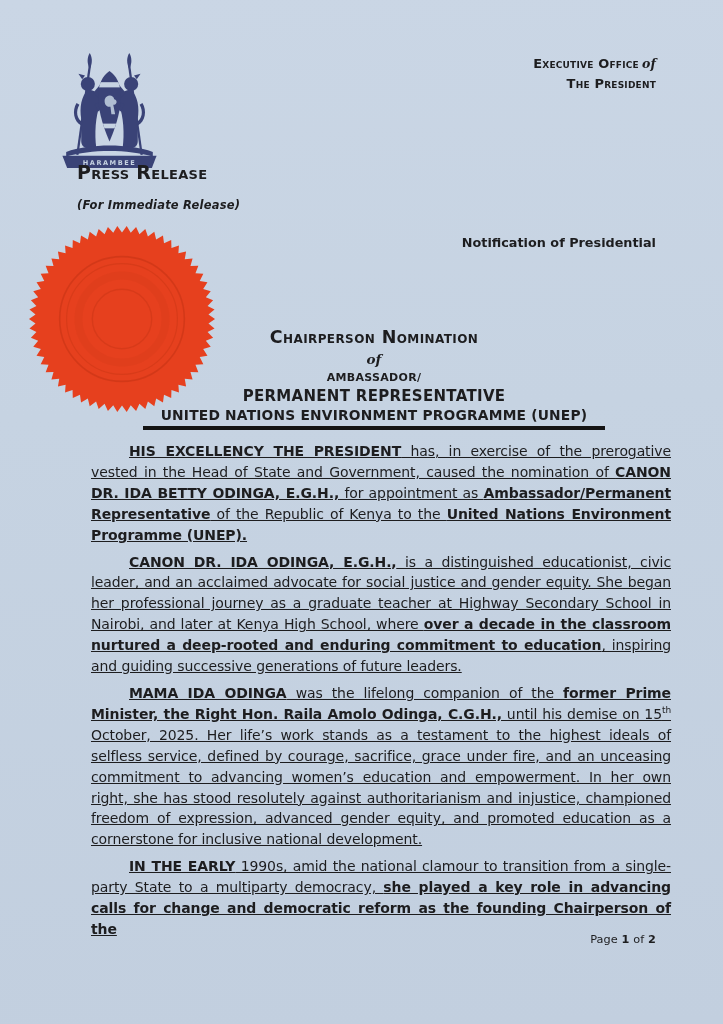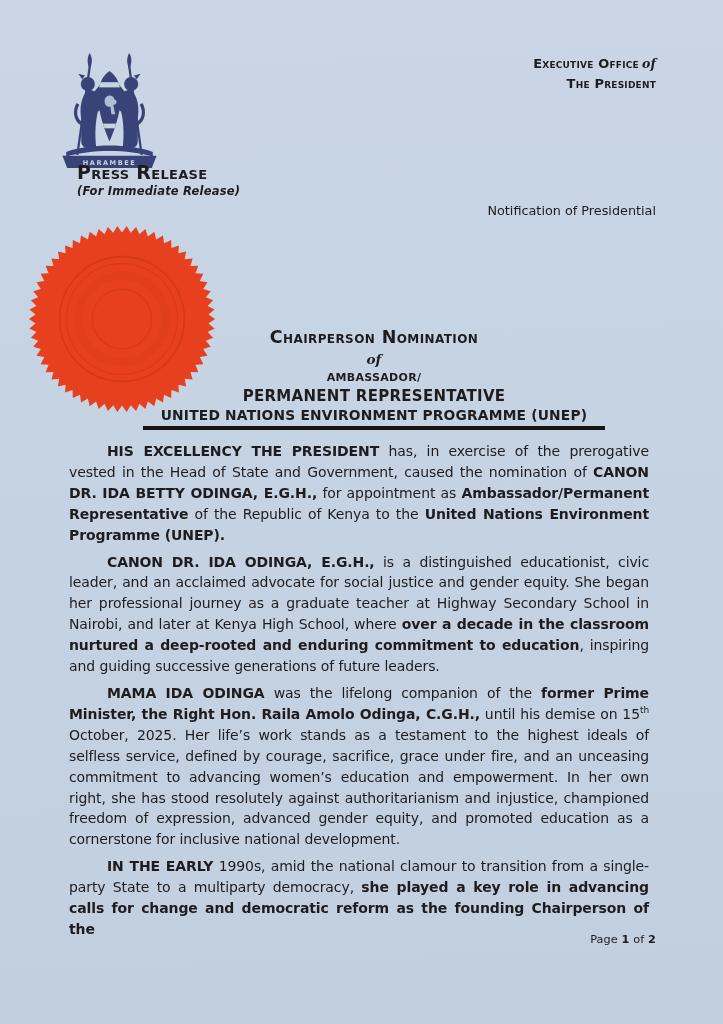"(For Immediate Release)" .press-sub { margin-top: 1px -> 15px }
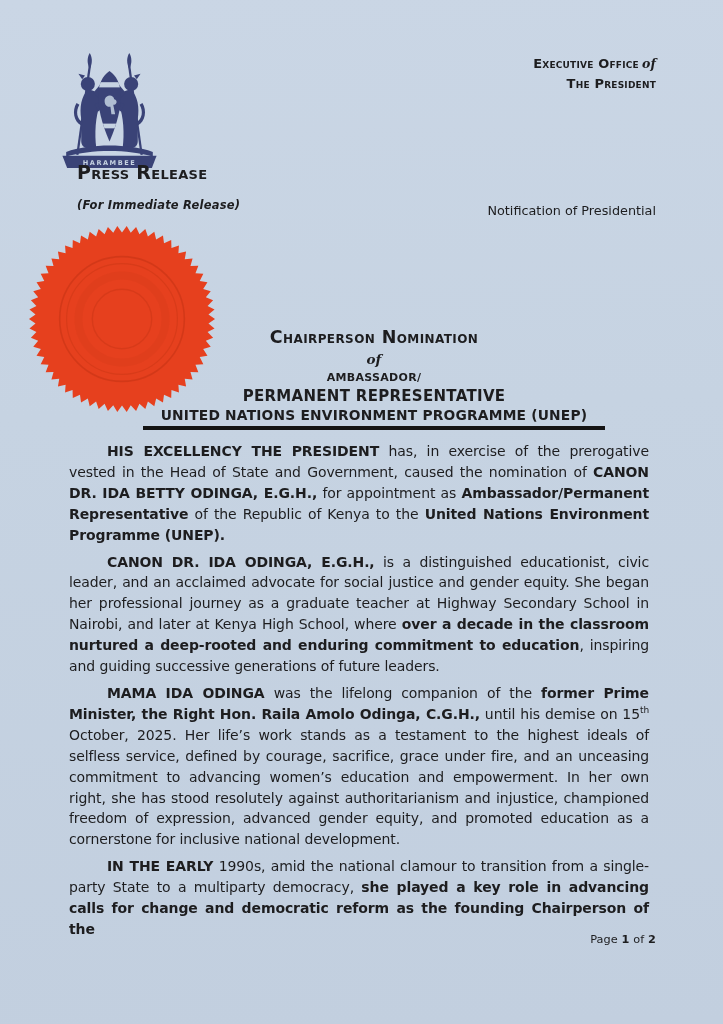"Notification of Presidential" .notification { font-weight: normal -> bold; top: 202px -> 234px }
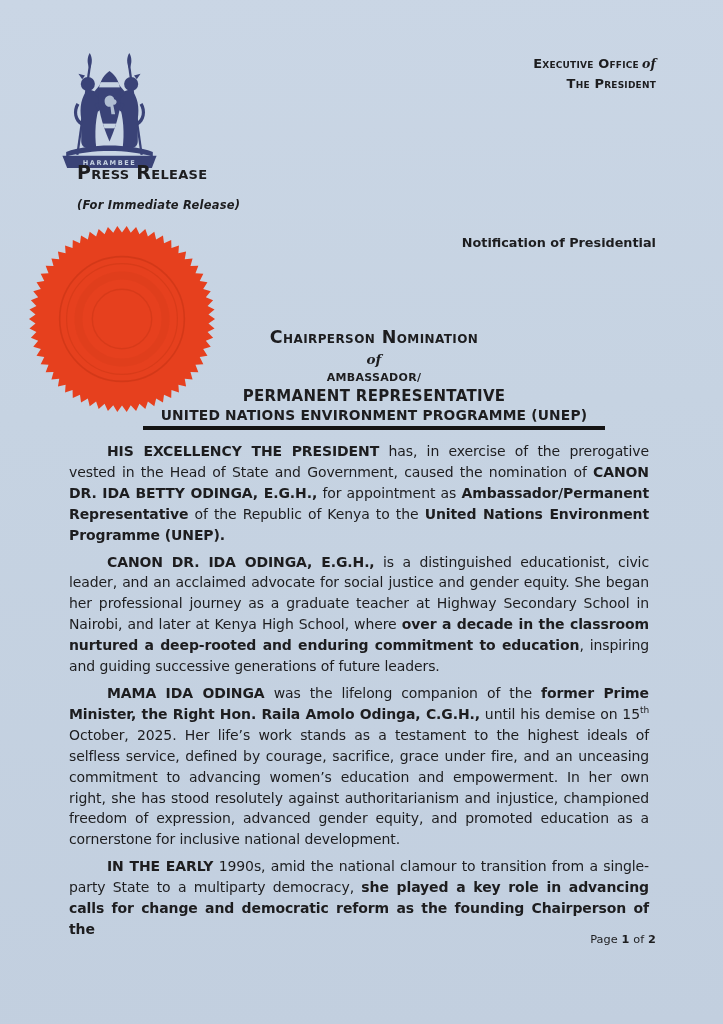"HIS EXCELLENCY THE PRESIDENT has," .body { left: 69px -> 91px; text-decoration: none -> underline }
